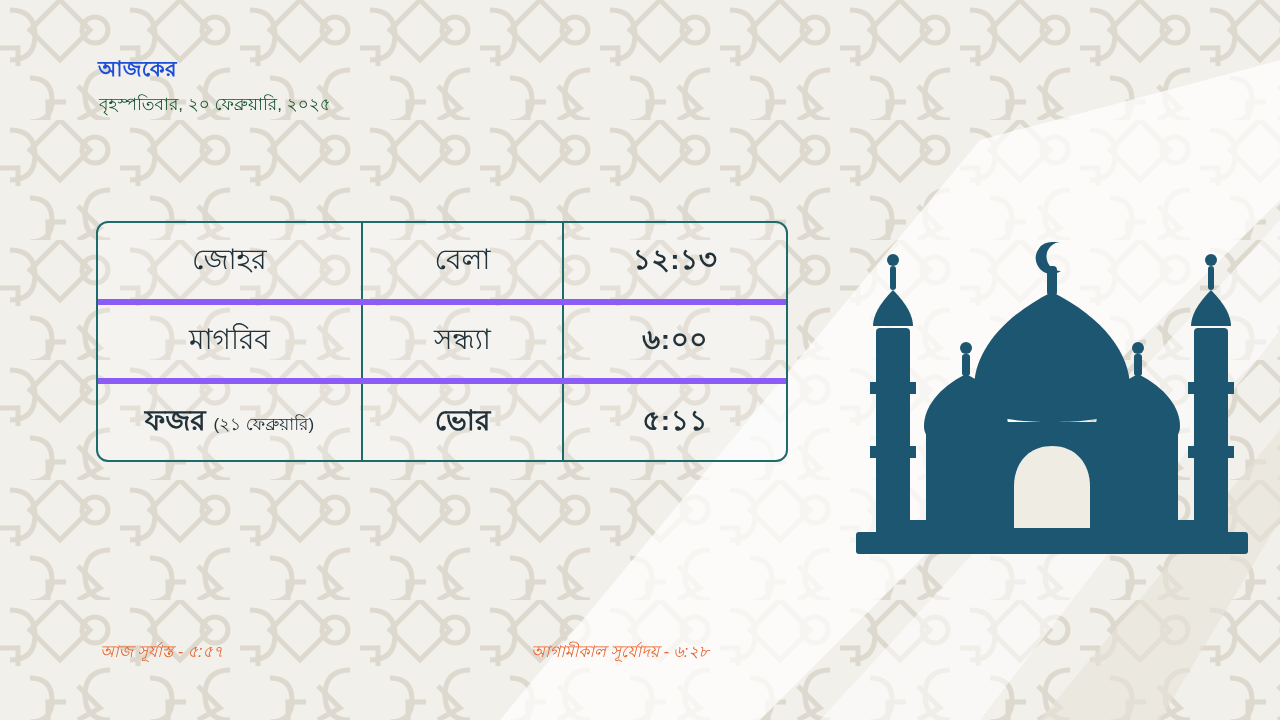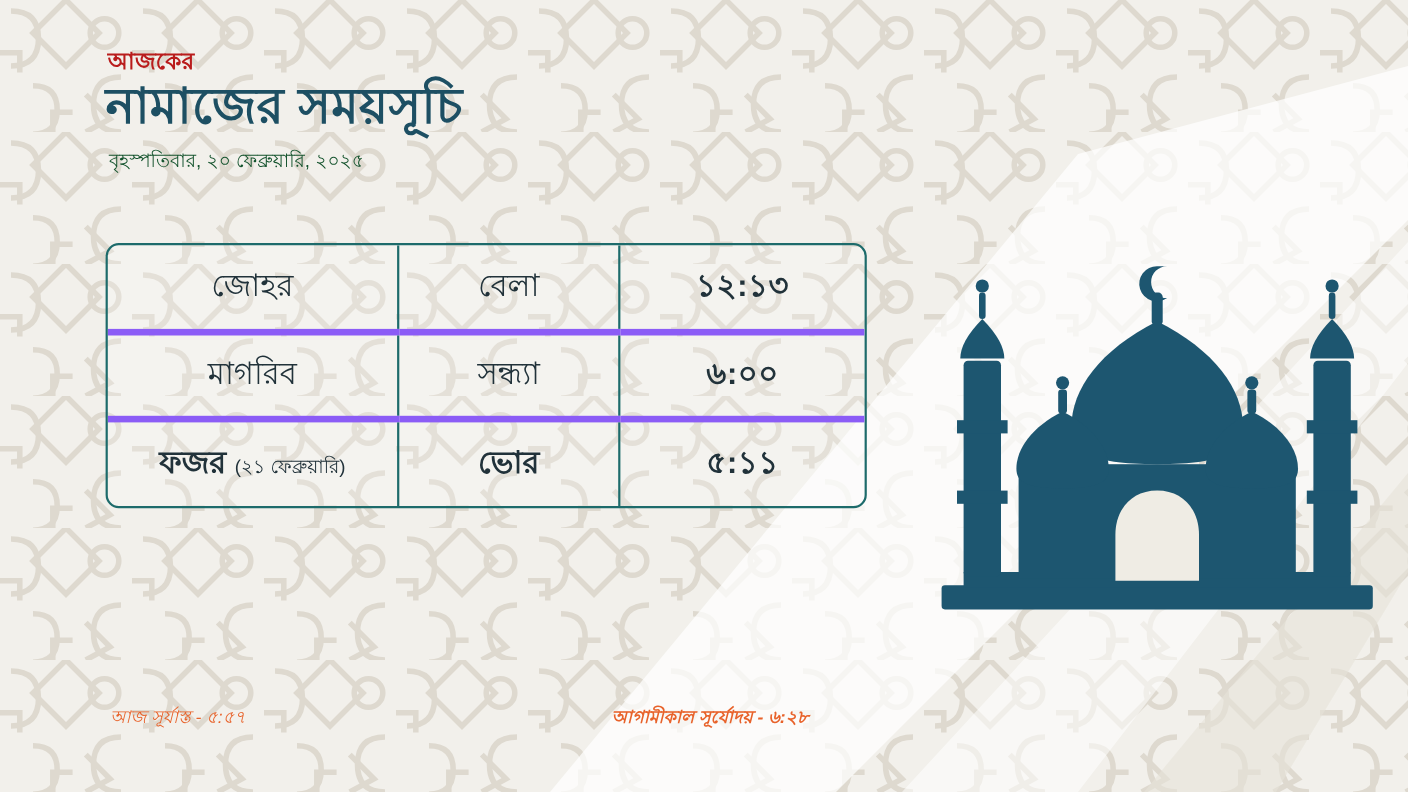"আজকের" .kicker { color: #b91c1c -> #1d4ed8; margin: 0 0 2px 2px -> 12px 0 2px 2px }
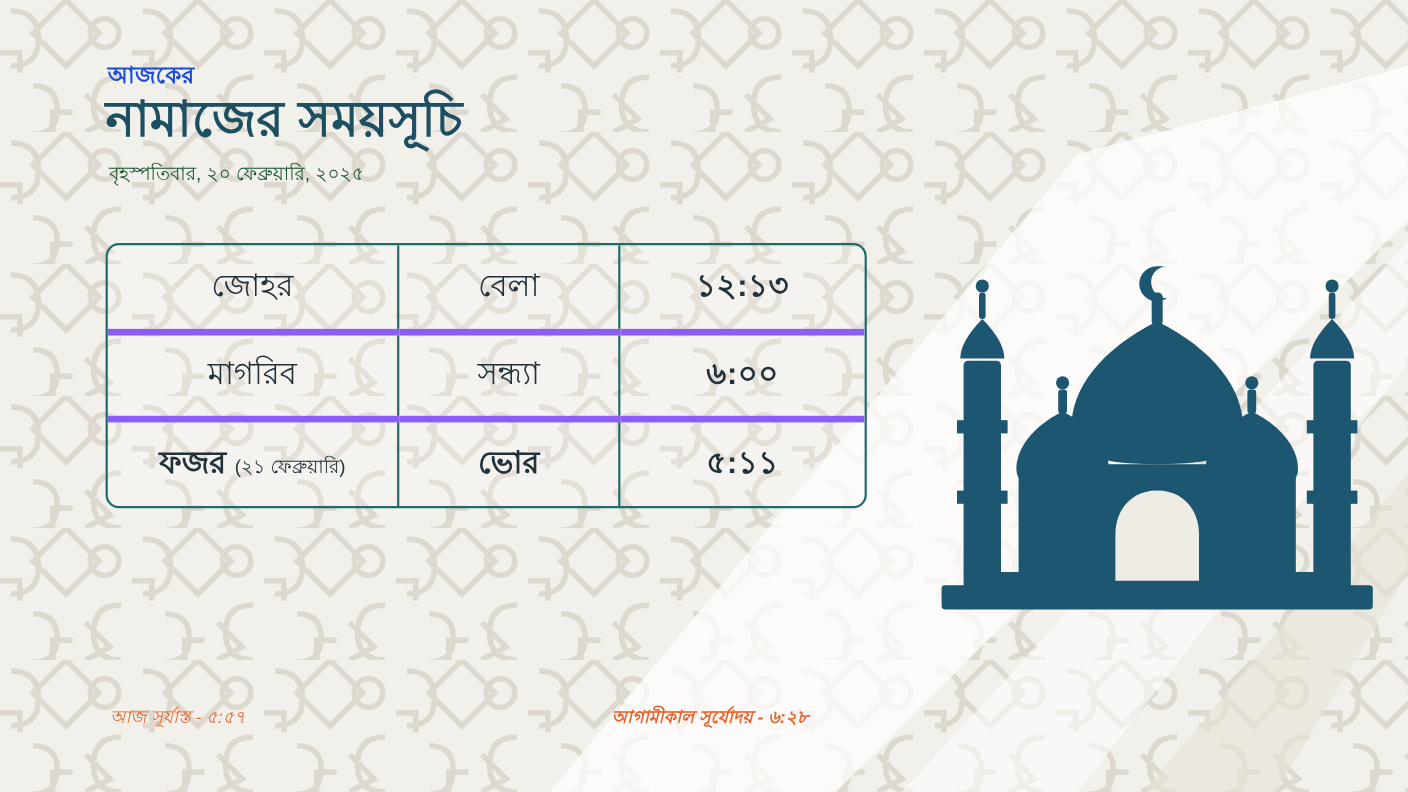"নামাজের সময়সূচি" h1.title { html: <h1>নামাজের সময়সূচি</h1> -> none }
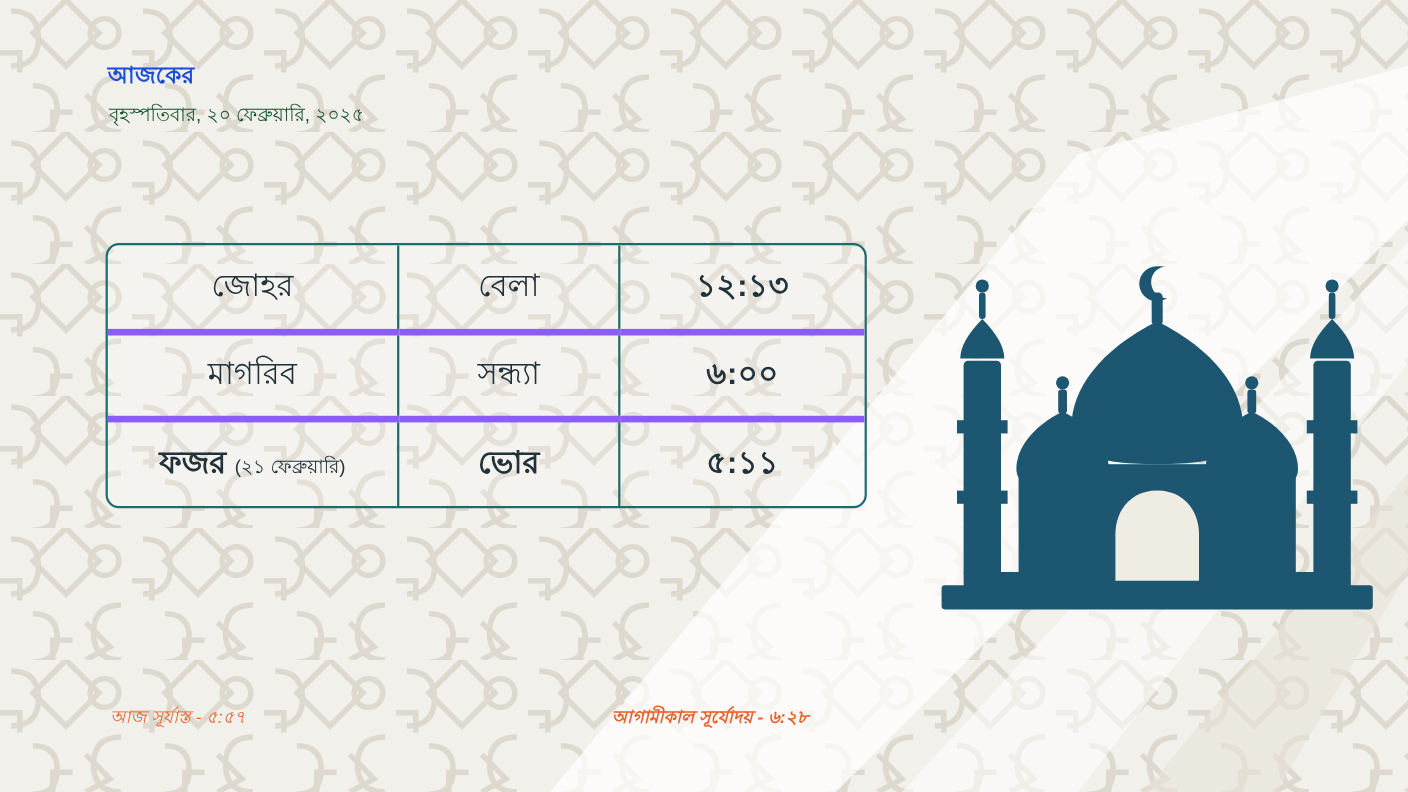"আগামীকাল সূর্যোদয় - ৬:২৮" .footer-right { font-weight: bold -> none; left: 556px -> 531px }
